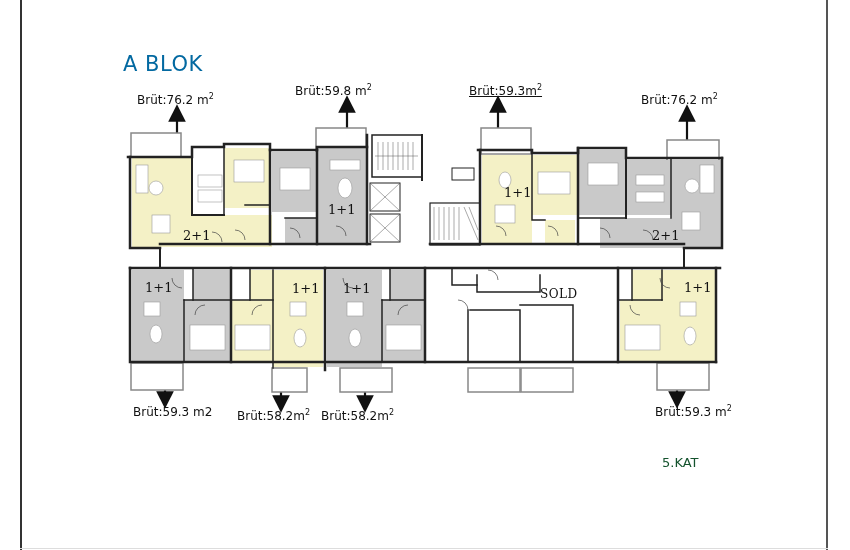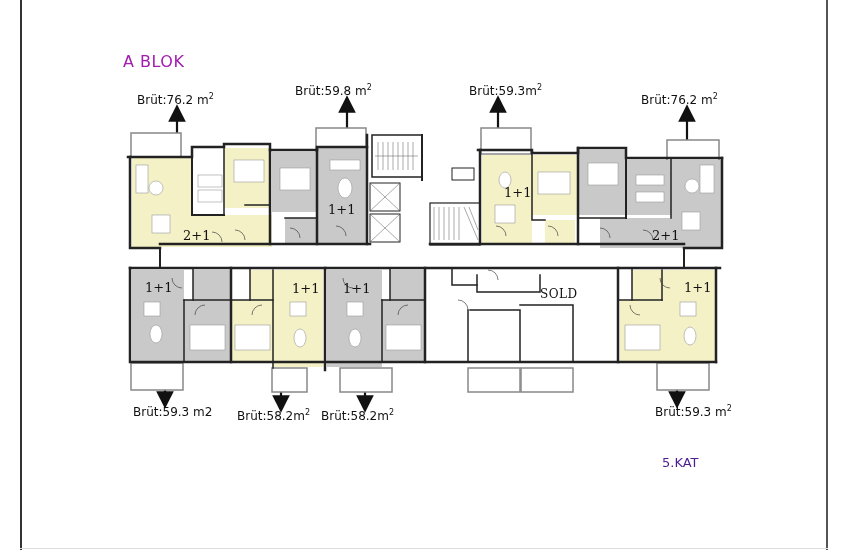"A BLOK" .block-title { color: #a21caf -> #0369a1; font-size: 16px -> 21px }
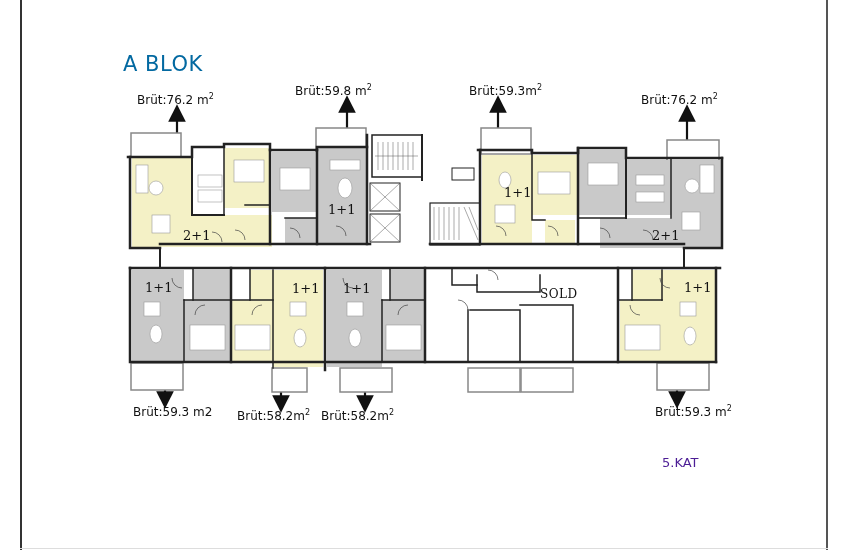"Brüt:59.3m2" div.area-label { text-decoration: none -> underline }
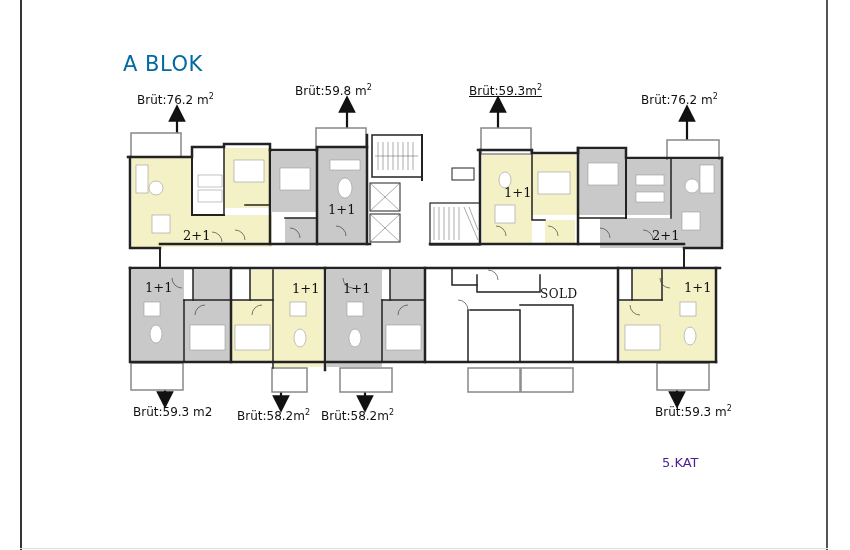"5.KAT" .floor-label { color: #4c1d95 -> #14532d }
